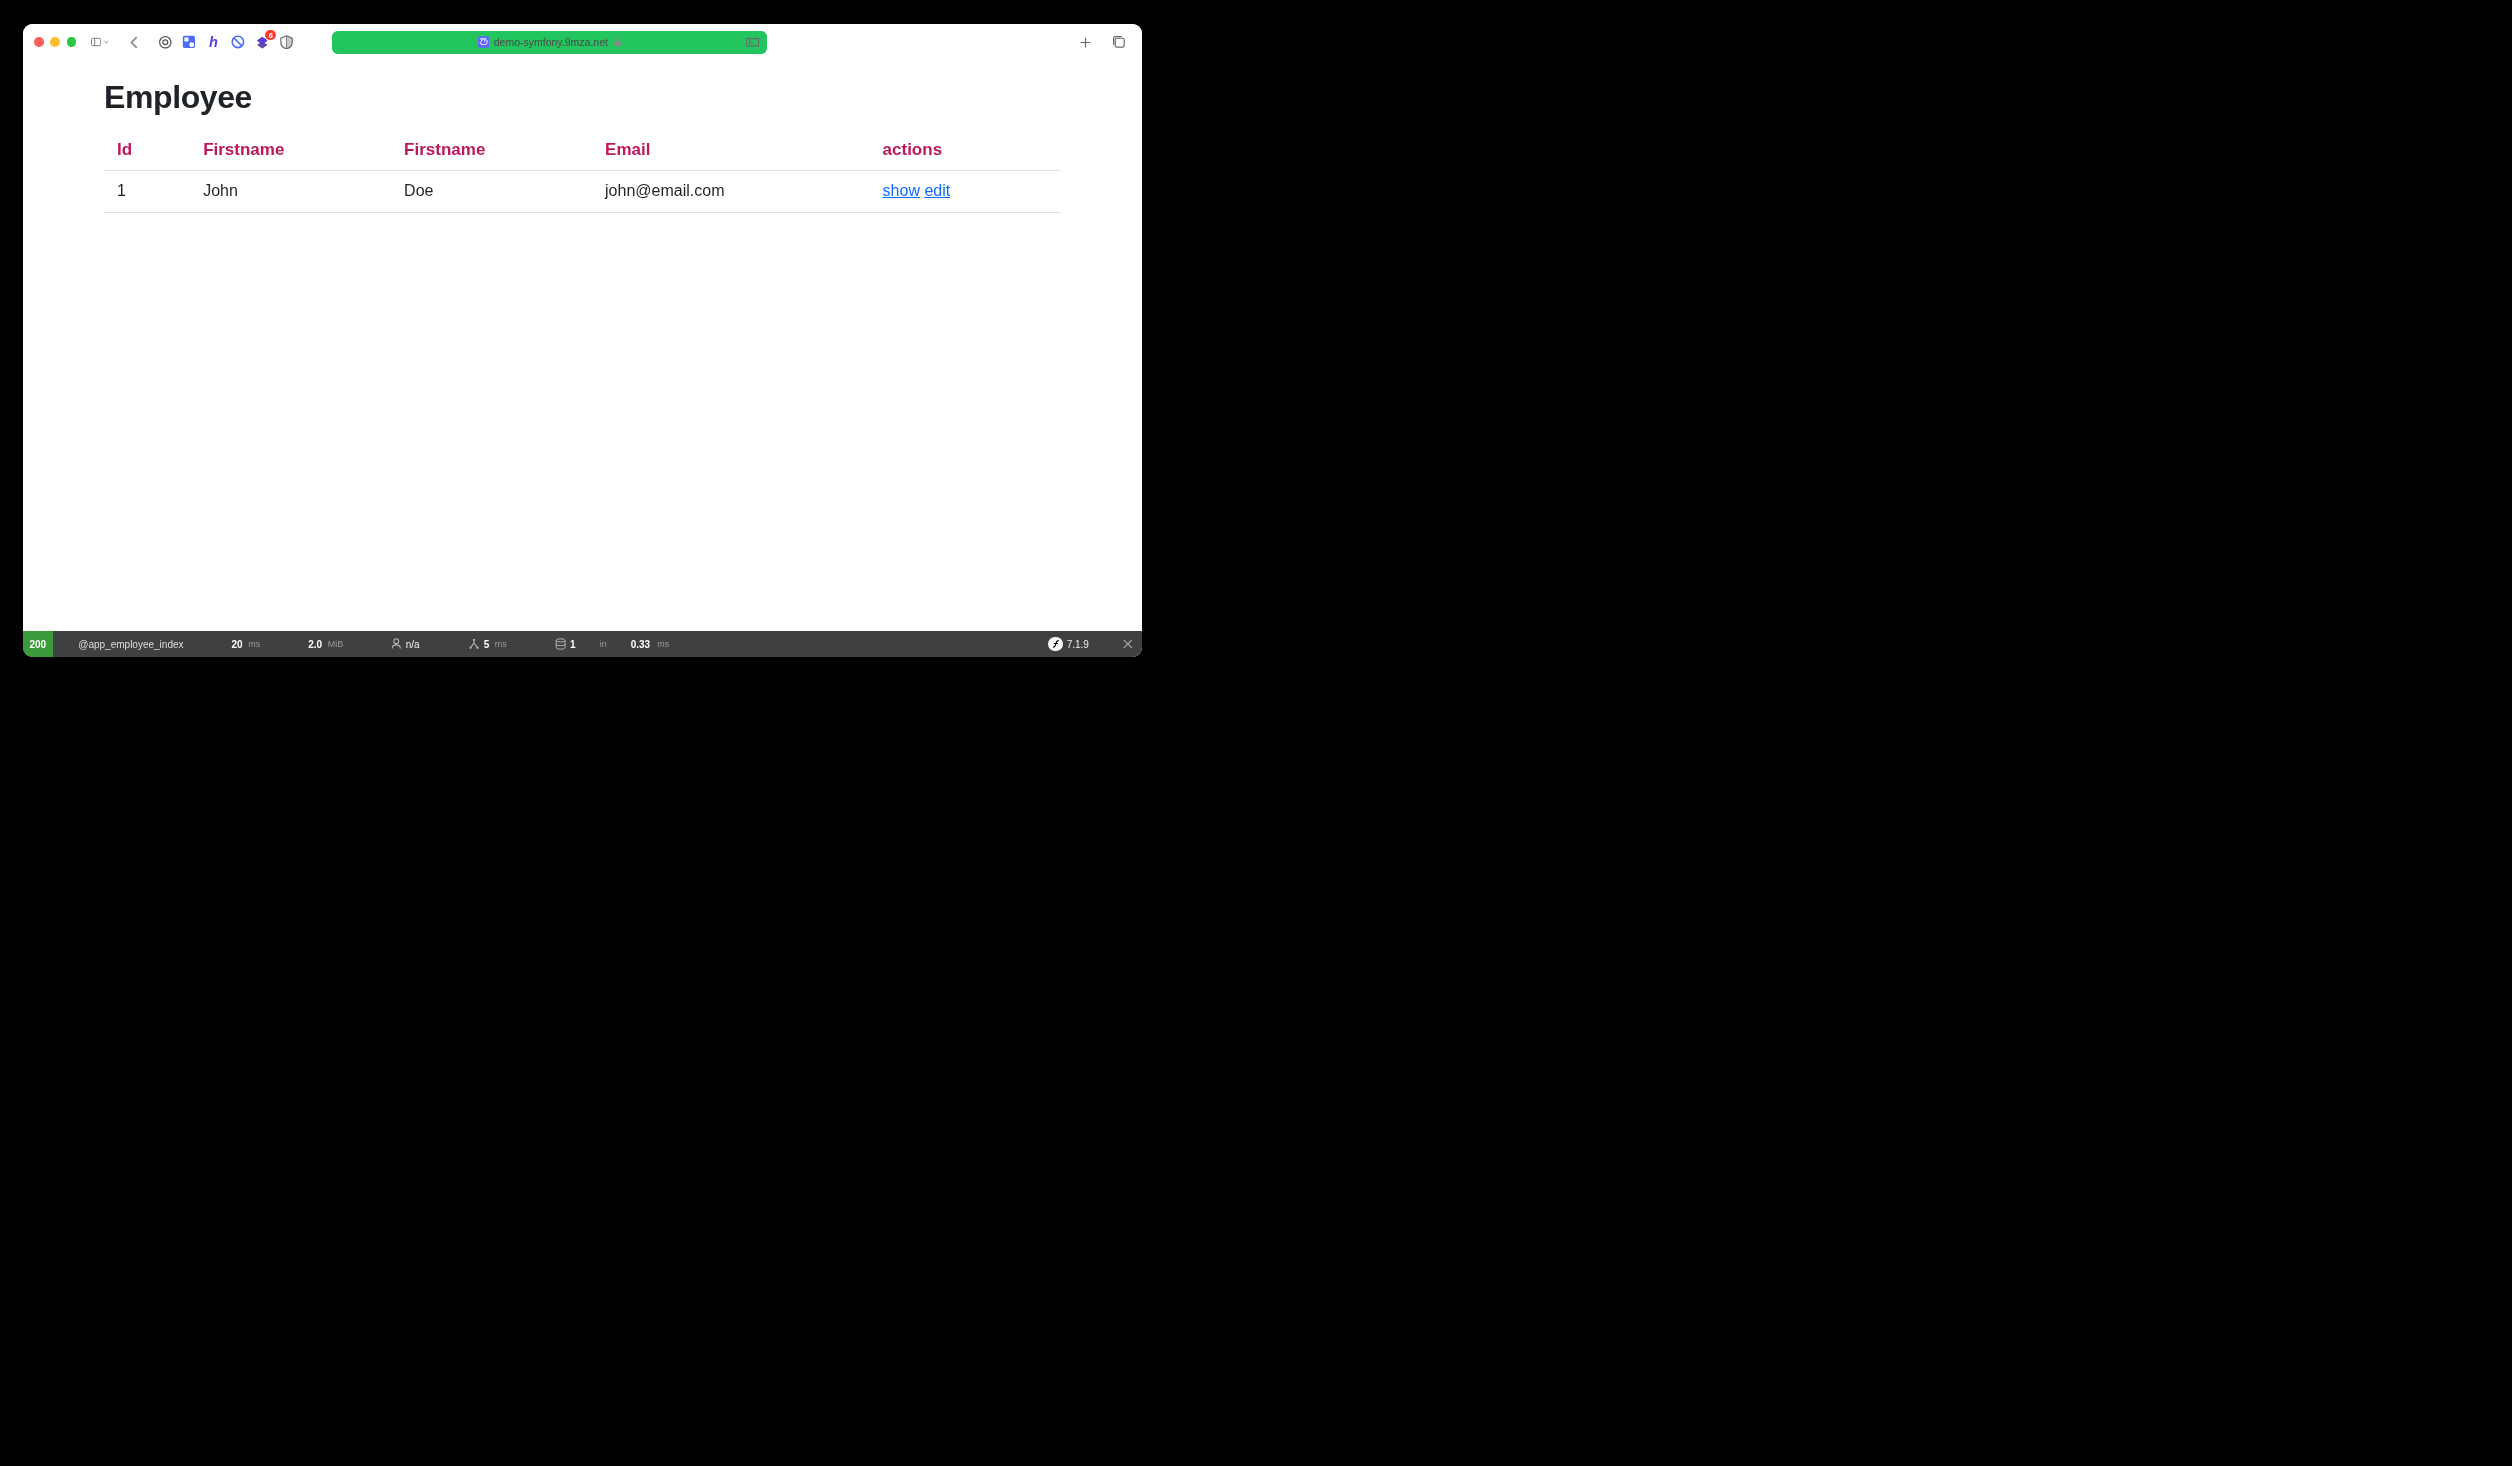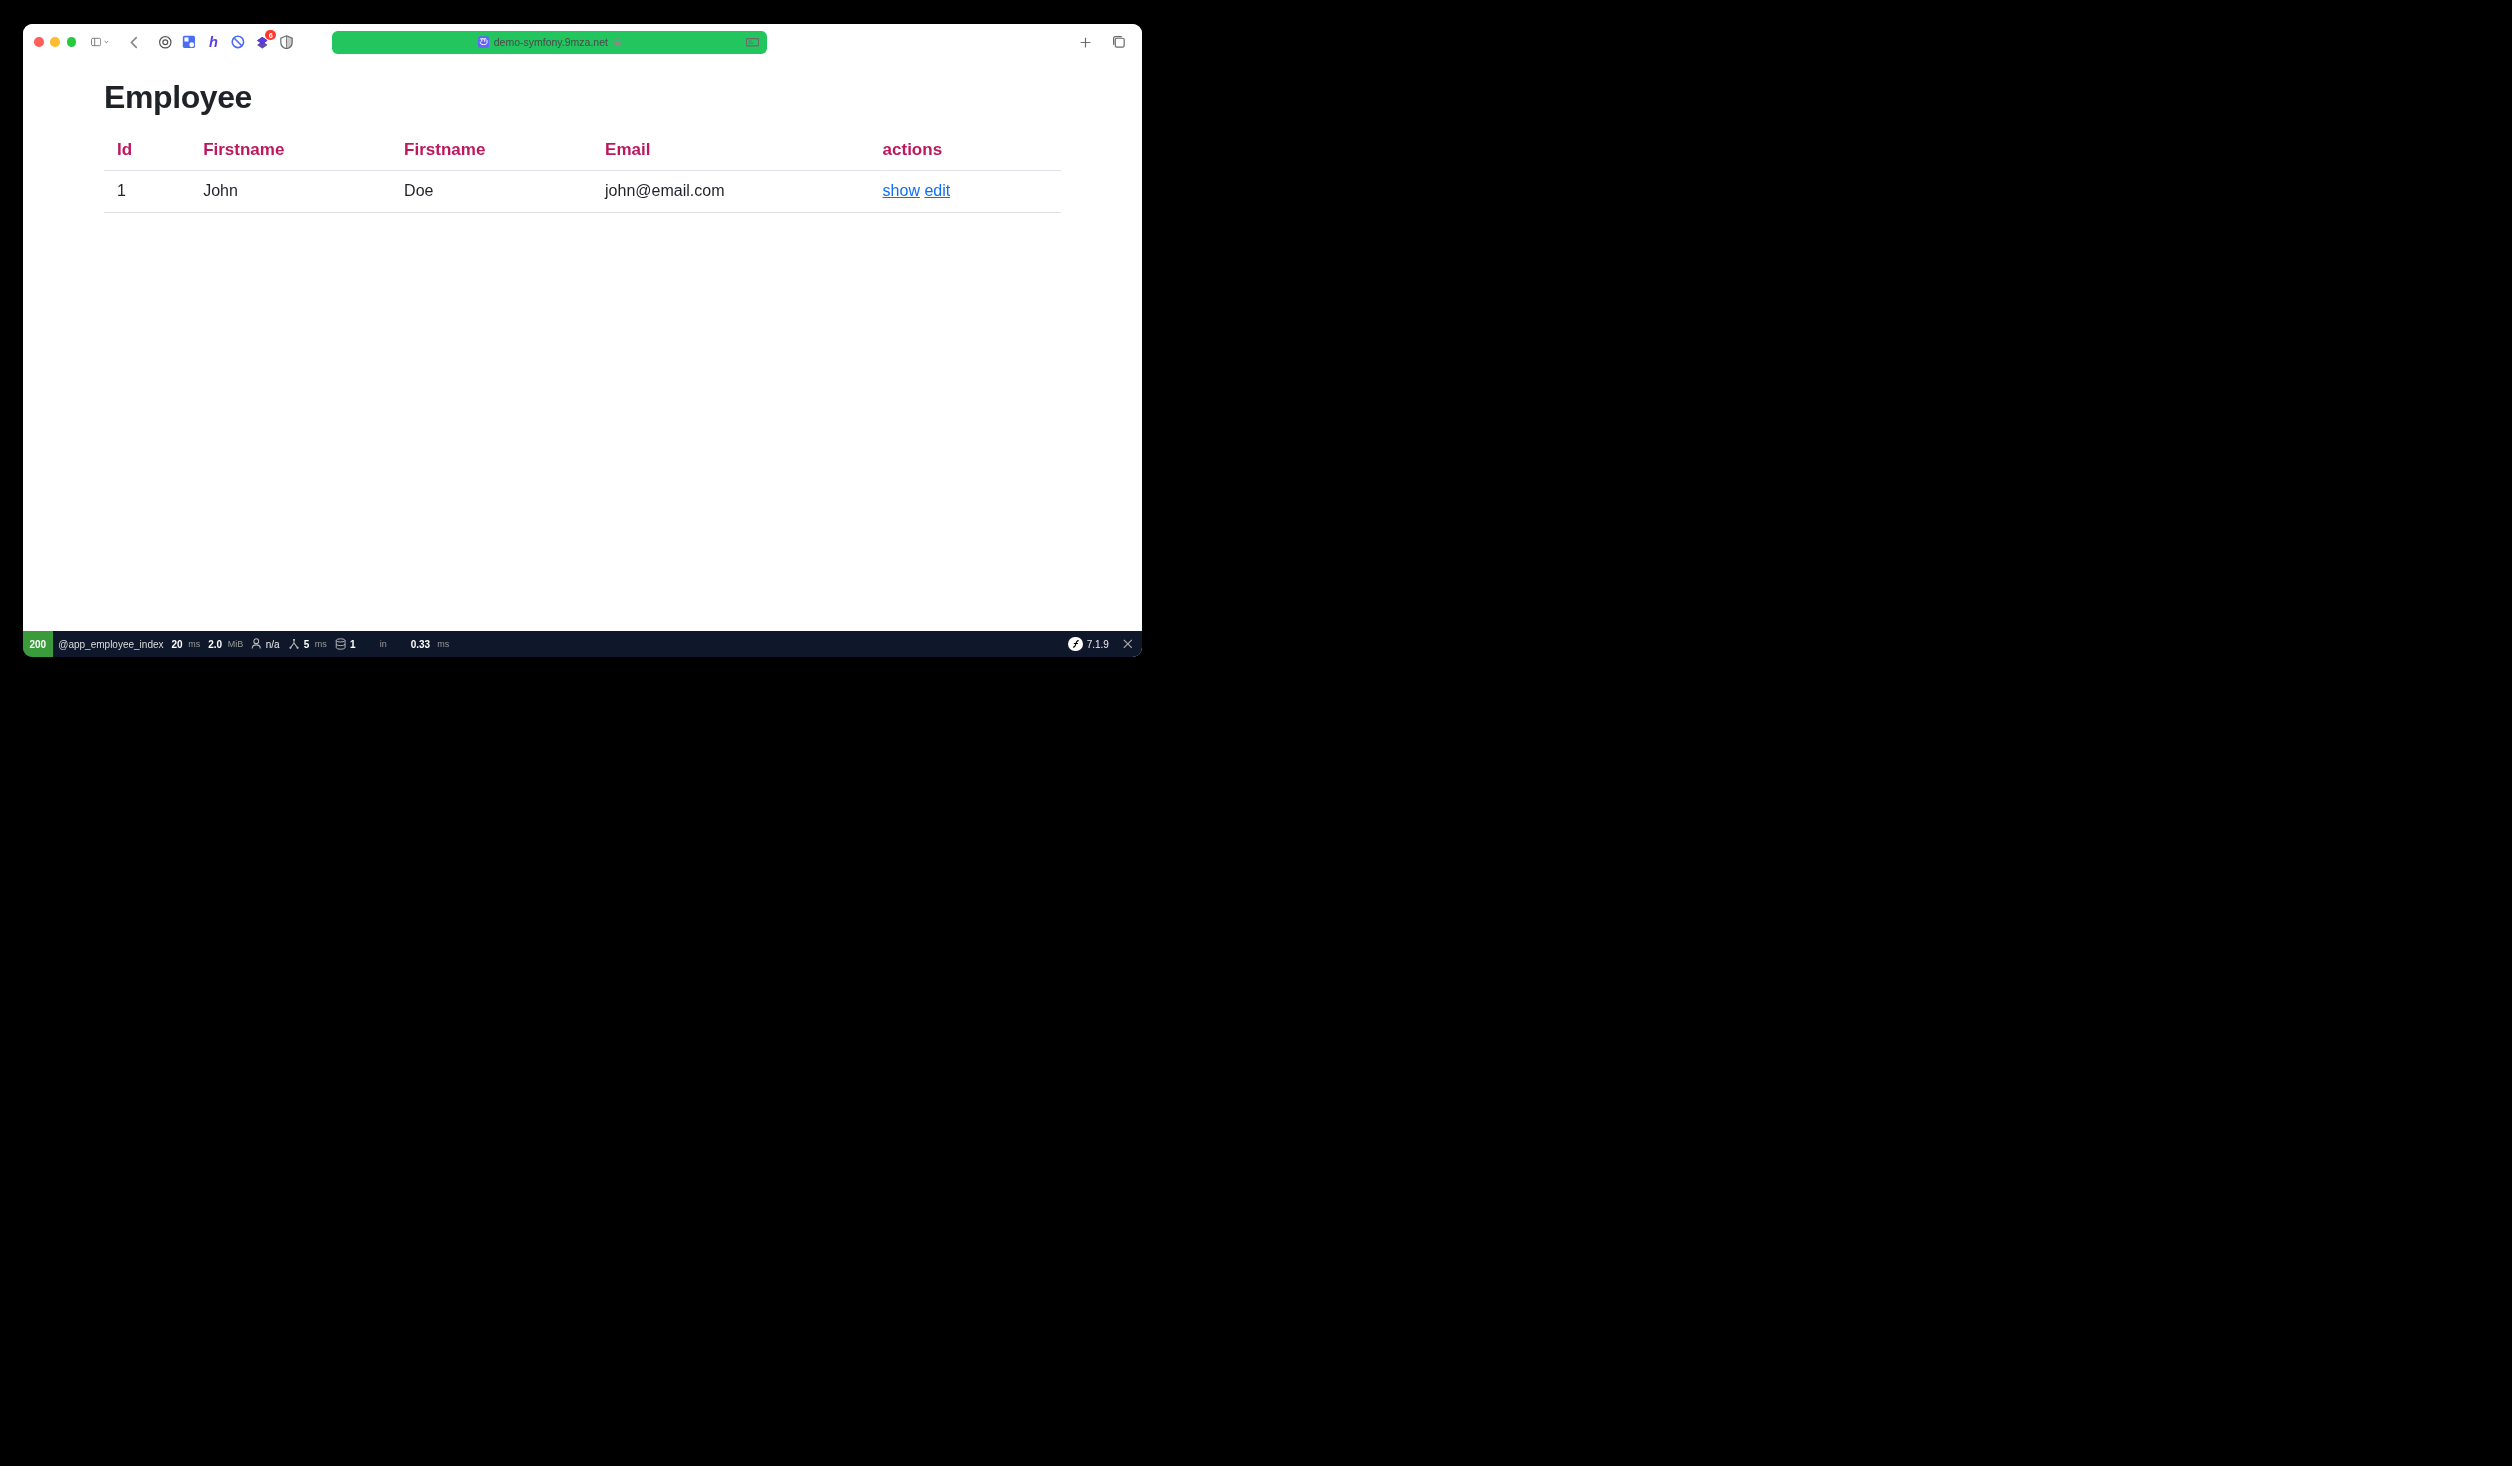"200" .sf-toolbar { background: #0f172a -> #404040 }
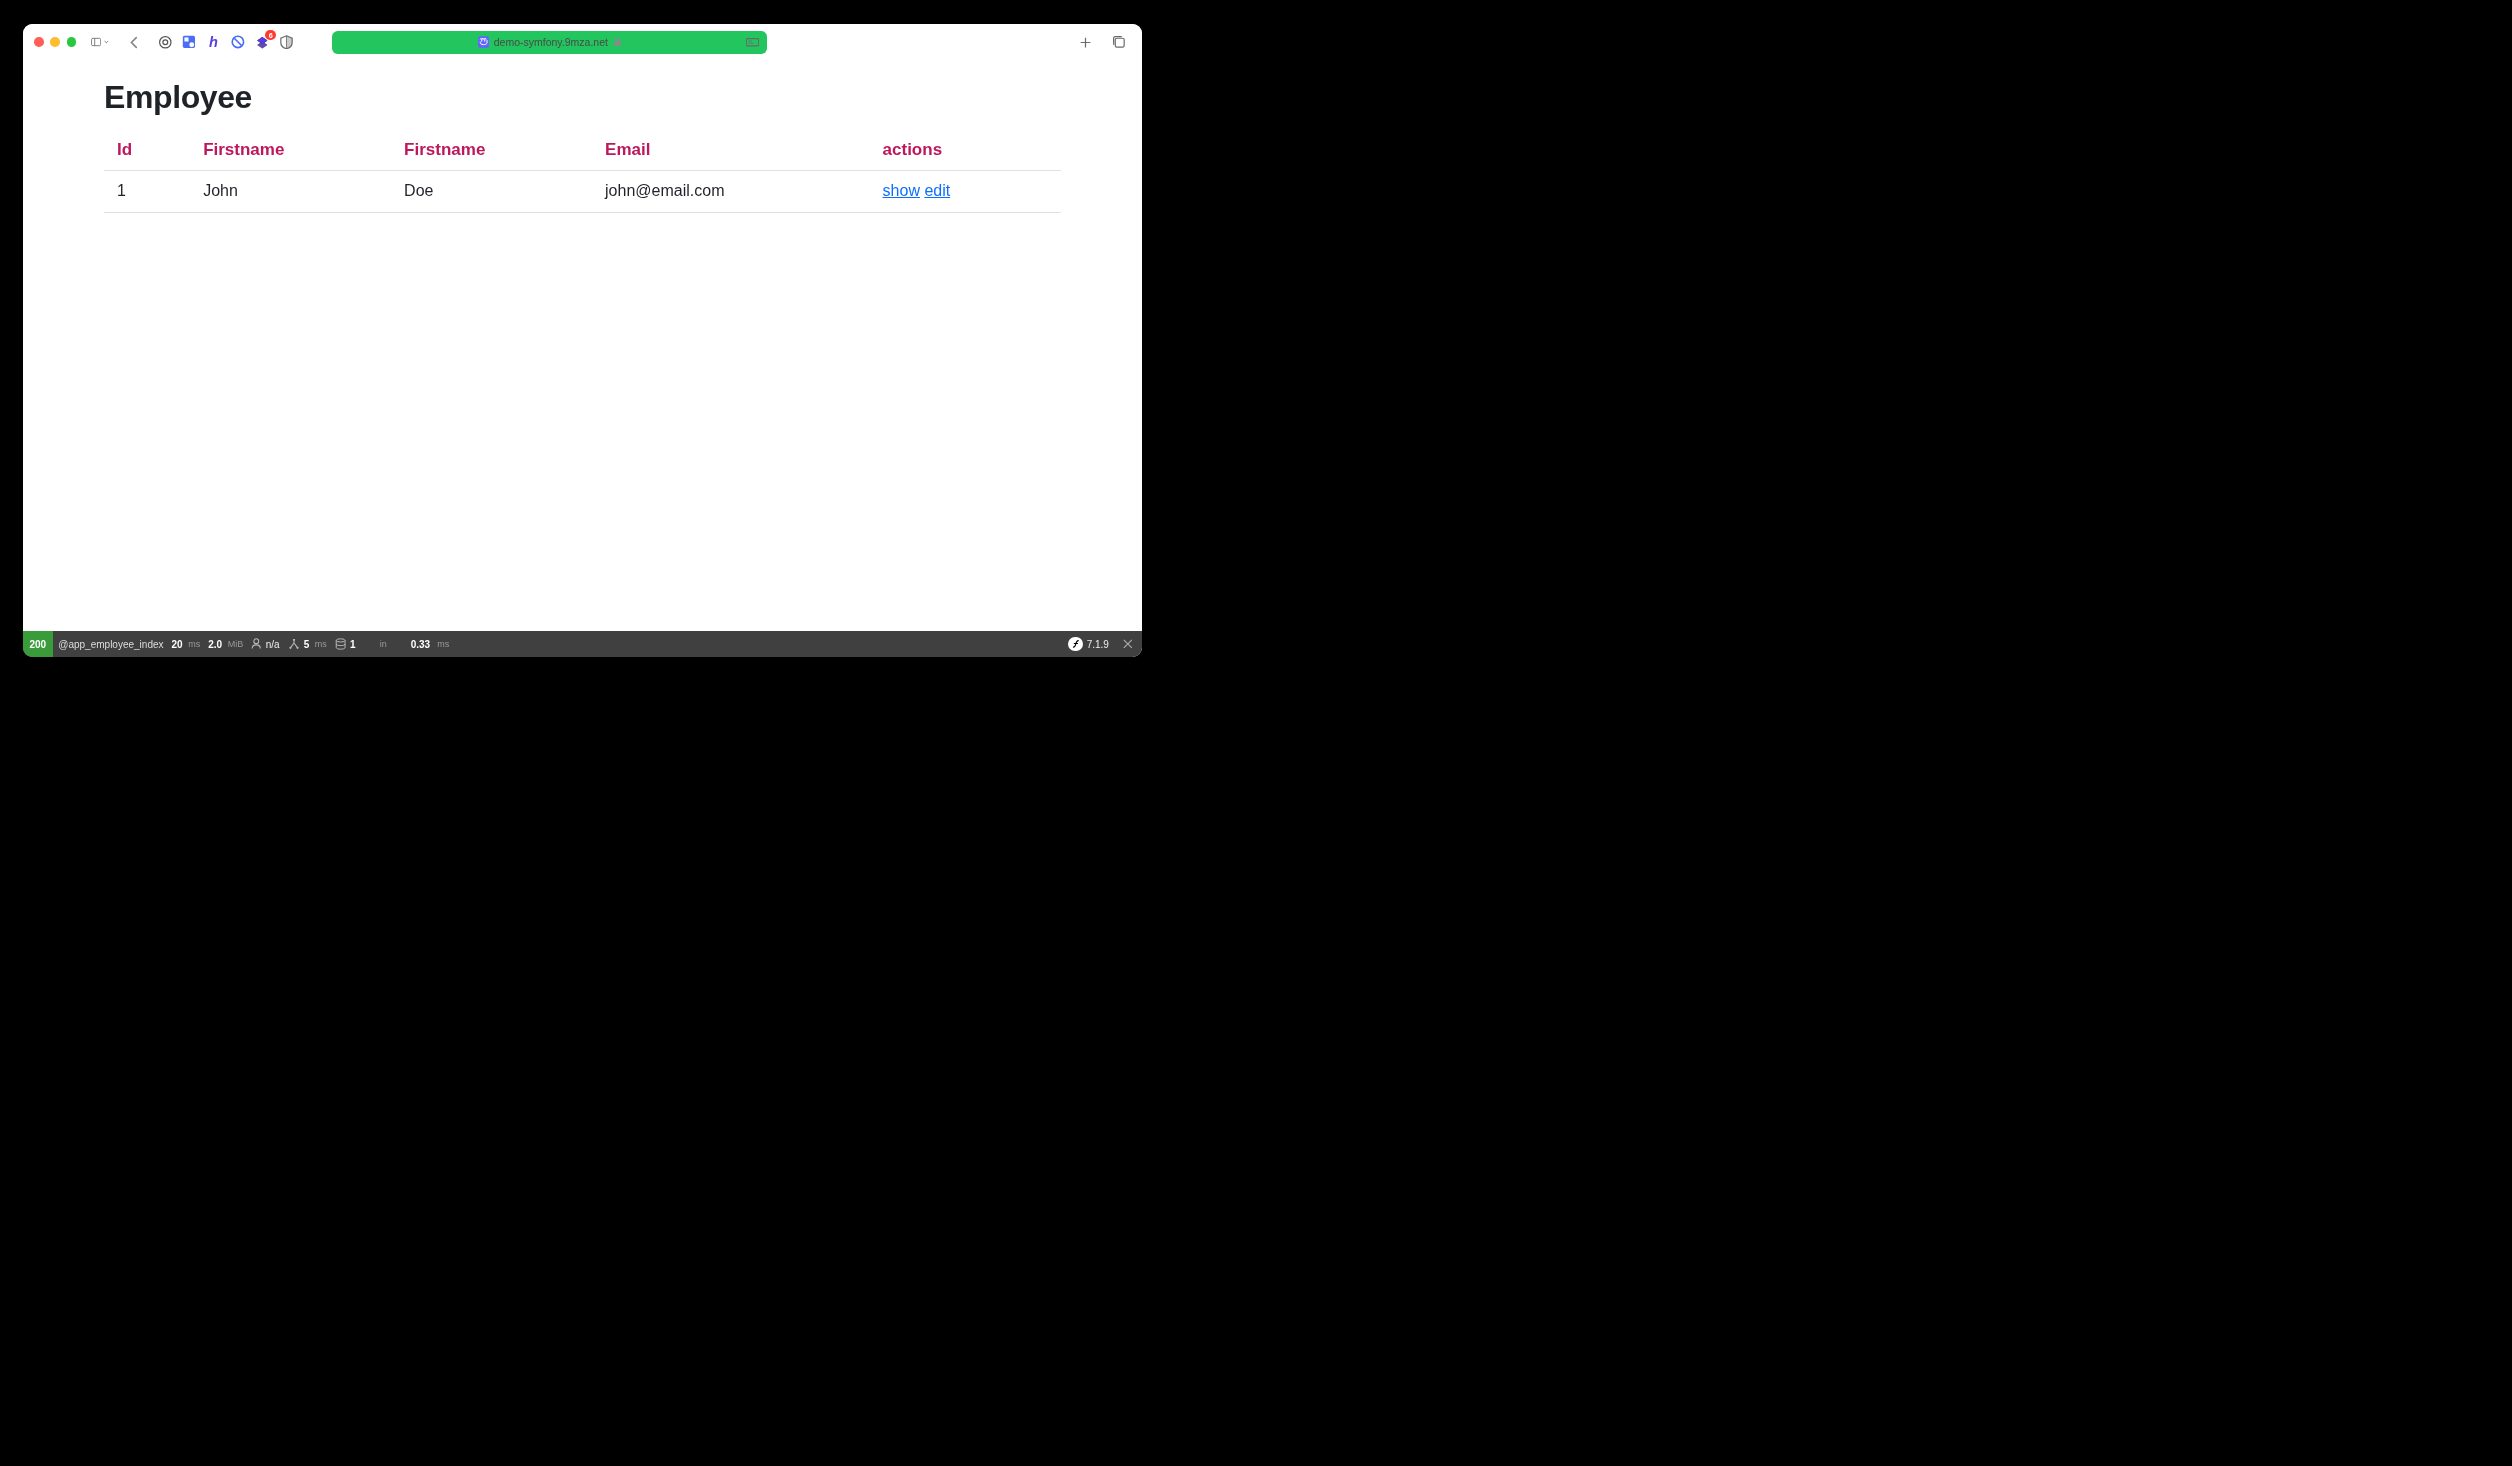"@app_employee_index" .sf-item { padding: 0 4px -> 0 24px }
